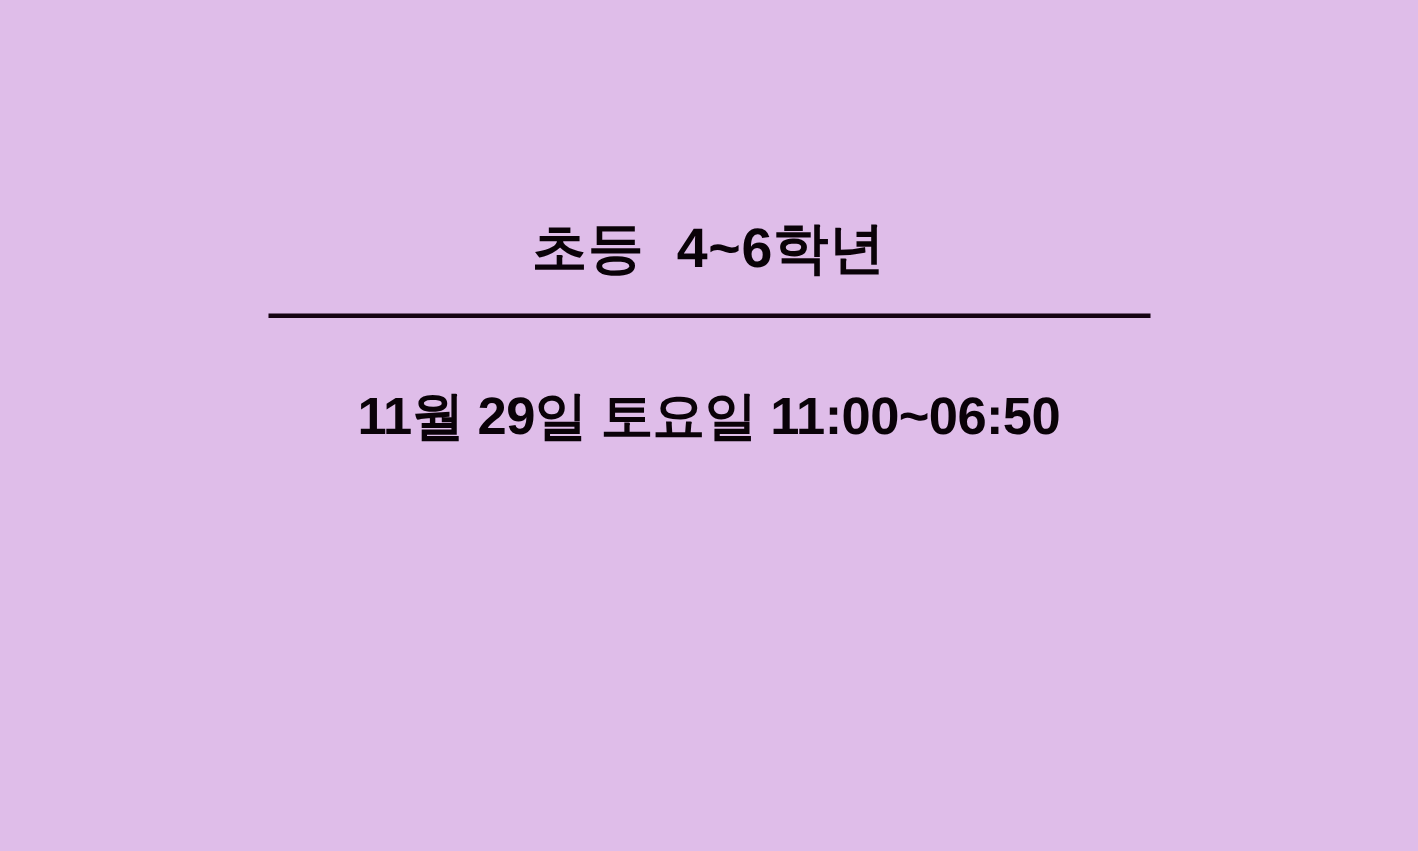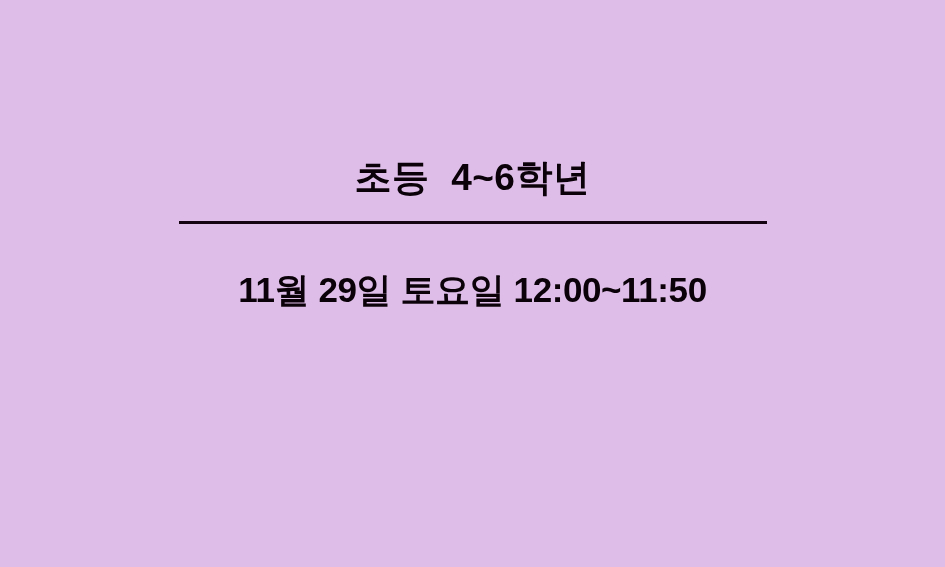"초등 4~6학년" .poster-inner { margin: 12px auto -> 0 auto }
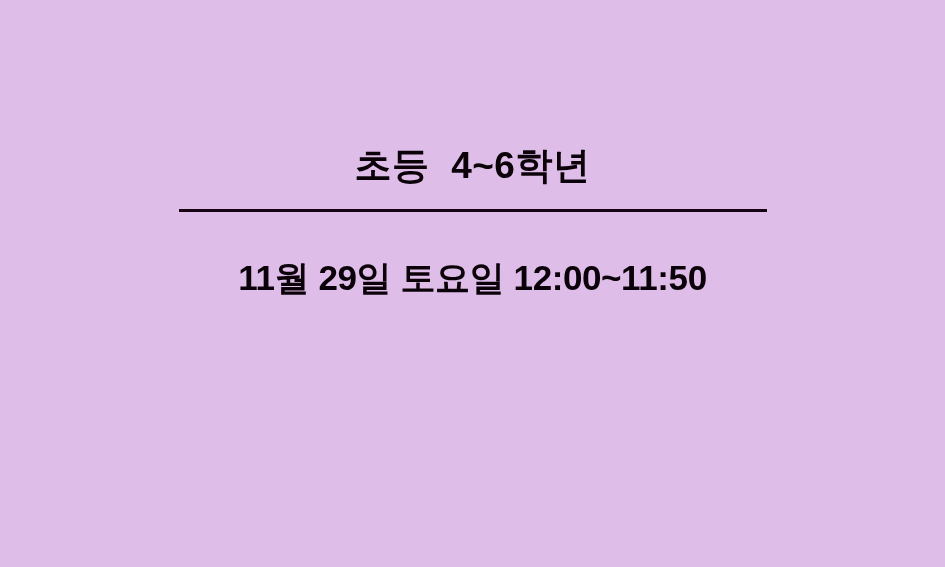"11월 29일 토요일 12:00~11:50" div.datetime { text: 12:00~11:50 -> 11:00~06:50 }
